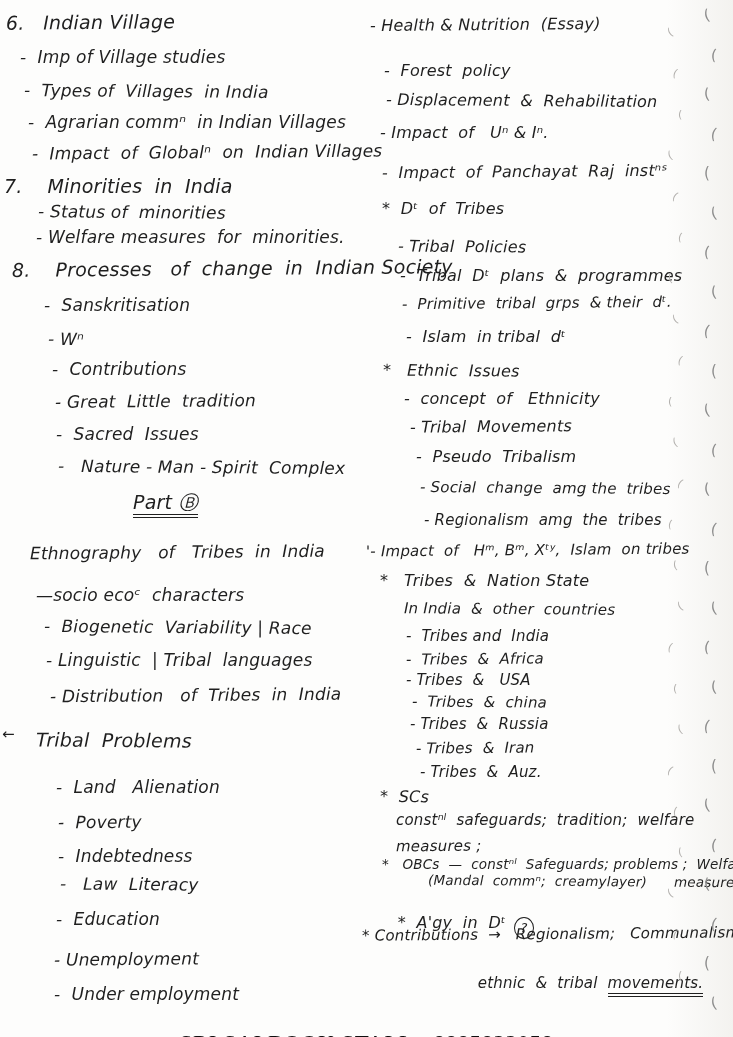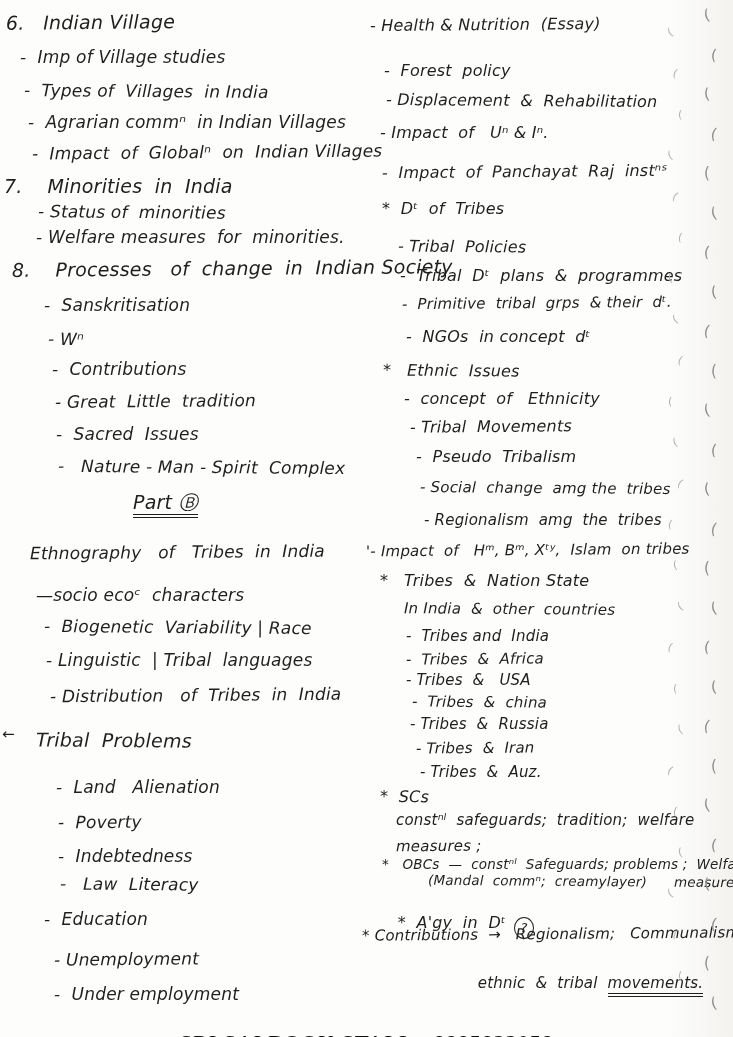"- NGOs in concept dᵗ" div.line { text: NGOs  in concept -> Islam  in tribal }
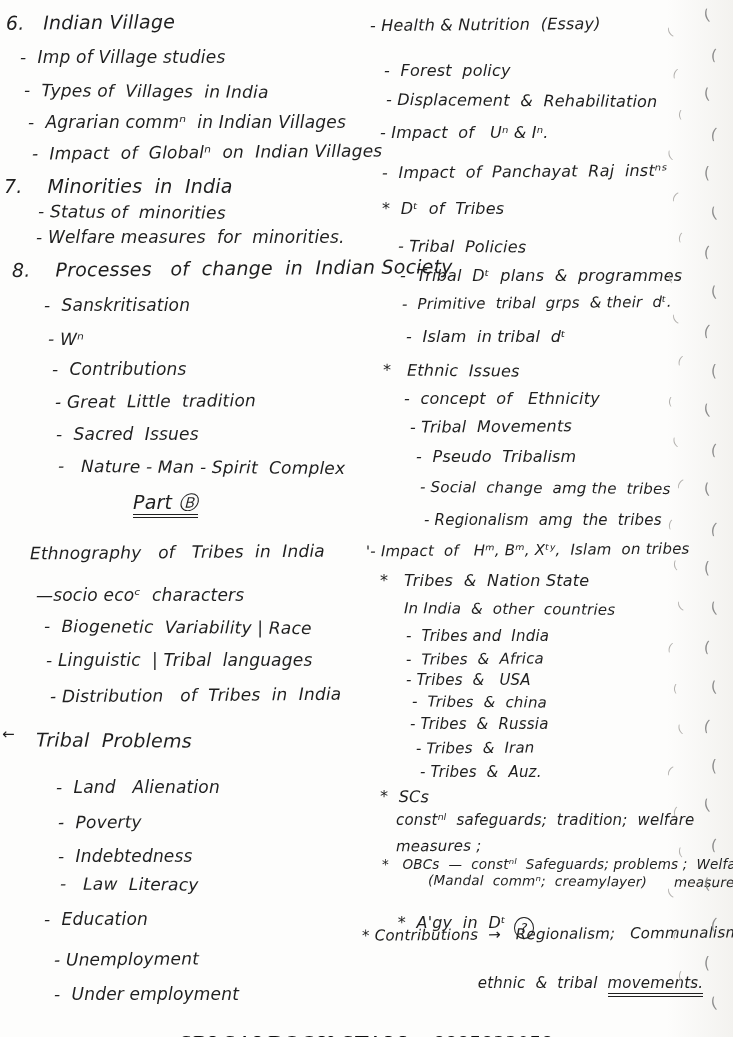"- Education" div.line { left: 44px -> 56px }
